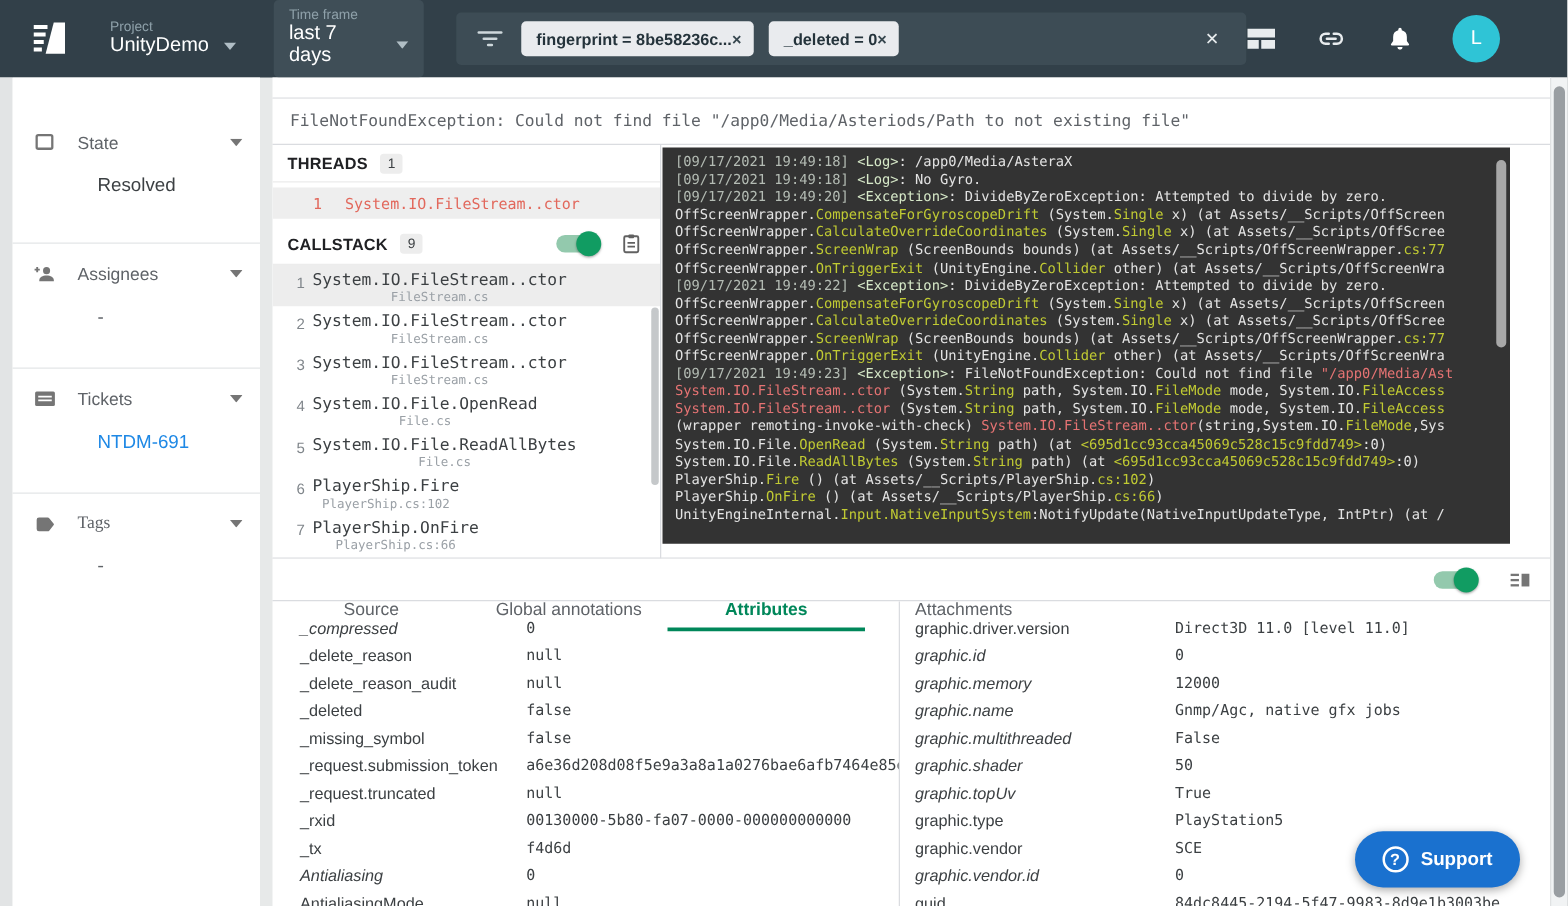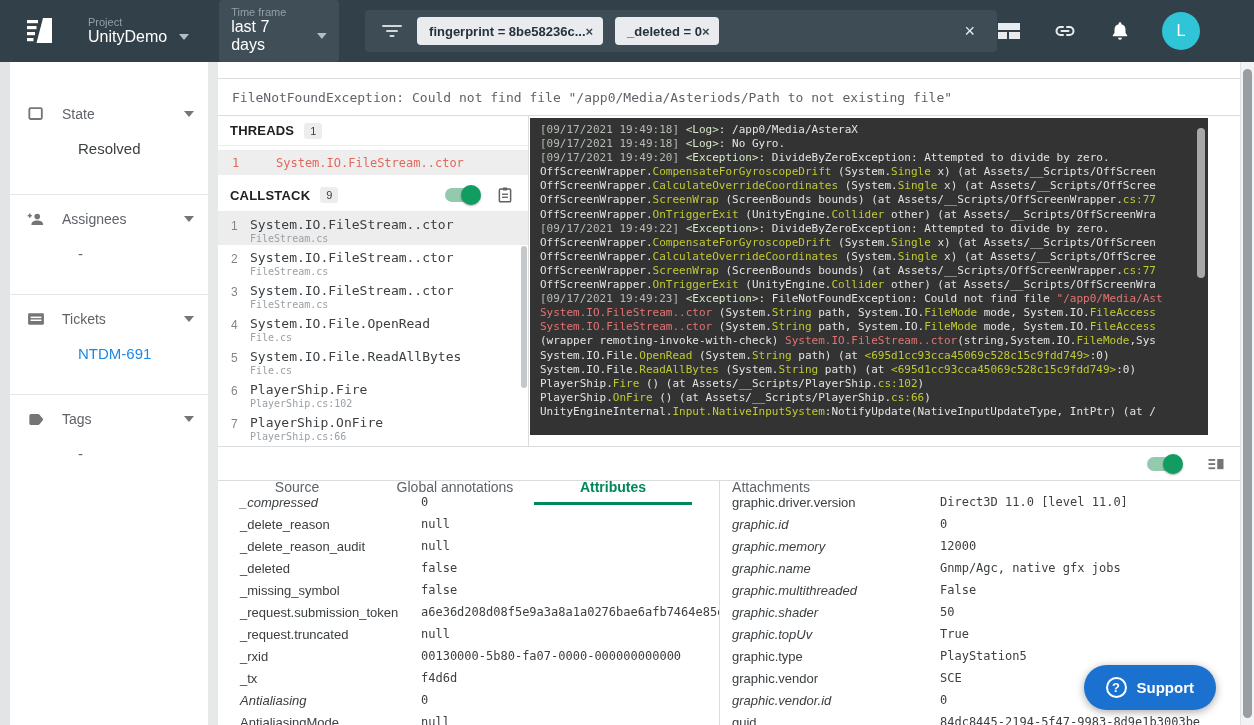"THREADS" .leftpanel { text-align: none -> center }
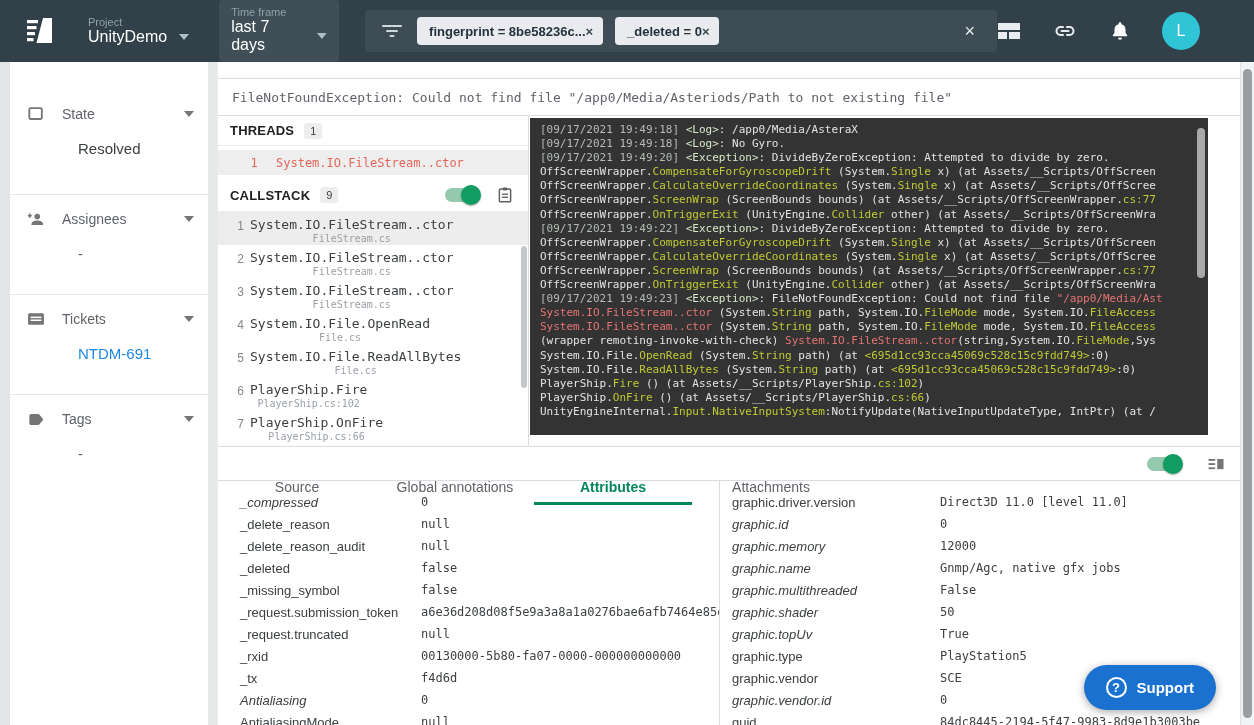"Tags" .sb-section.last { font-family: none -> Liberation Serif, serif }
